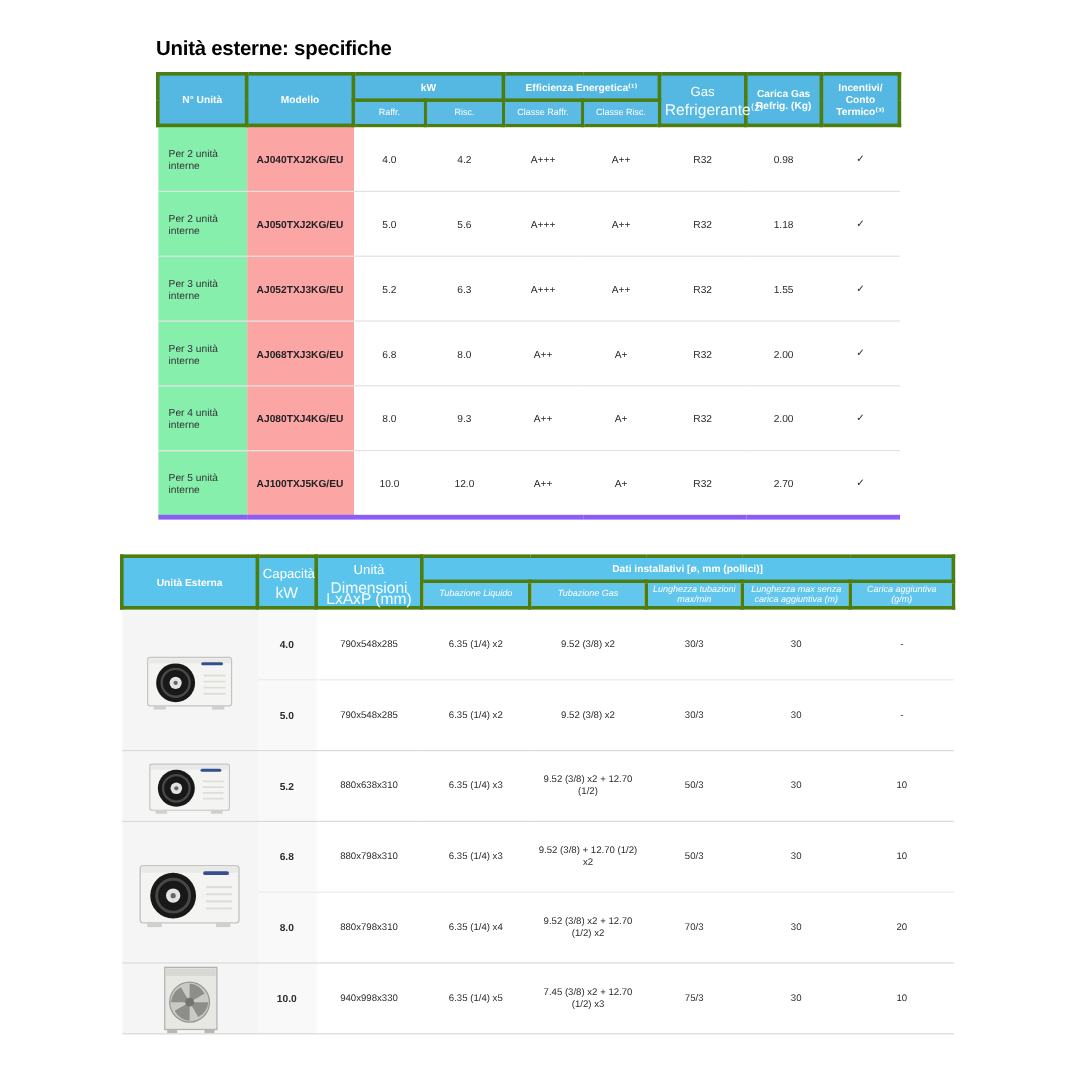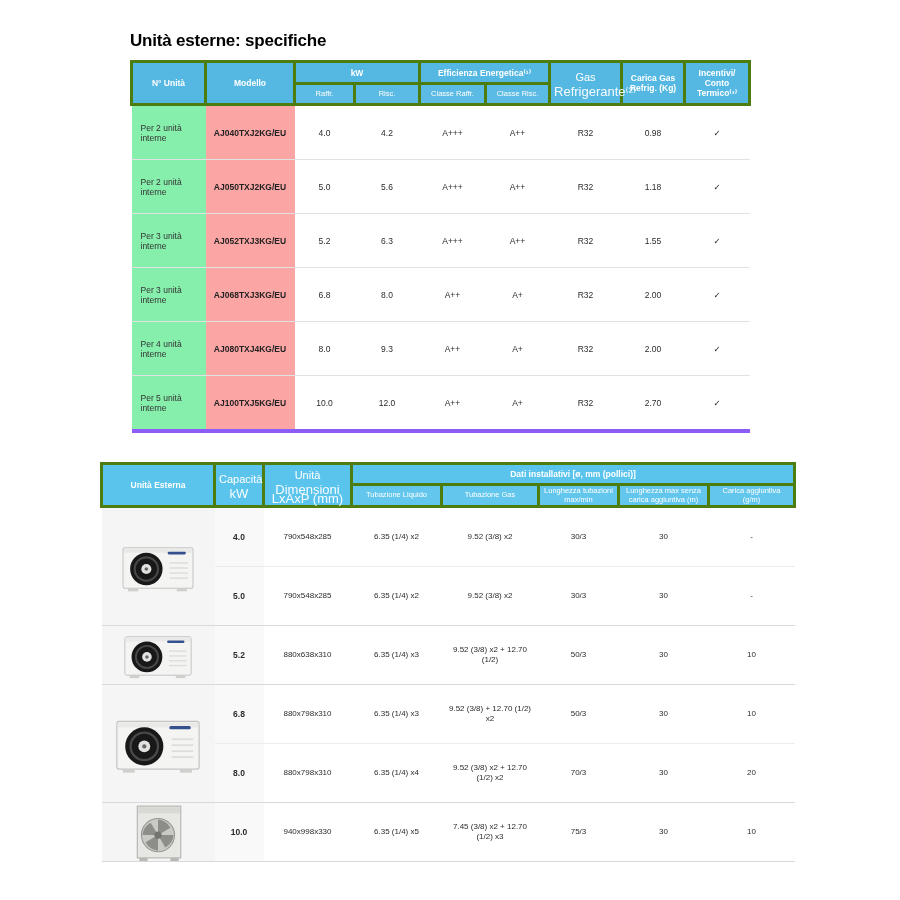"Tubazione Liquido" .sec2 thead tr.r2 th { font-style: none -> italic }
